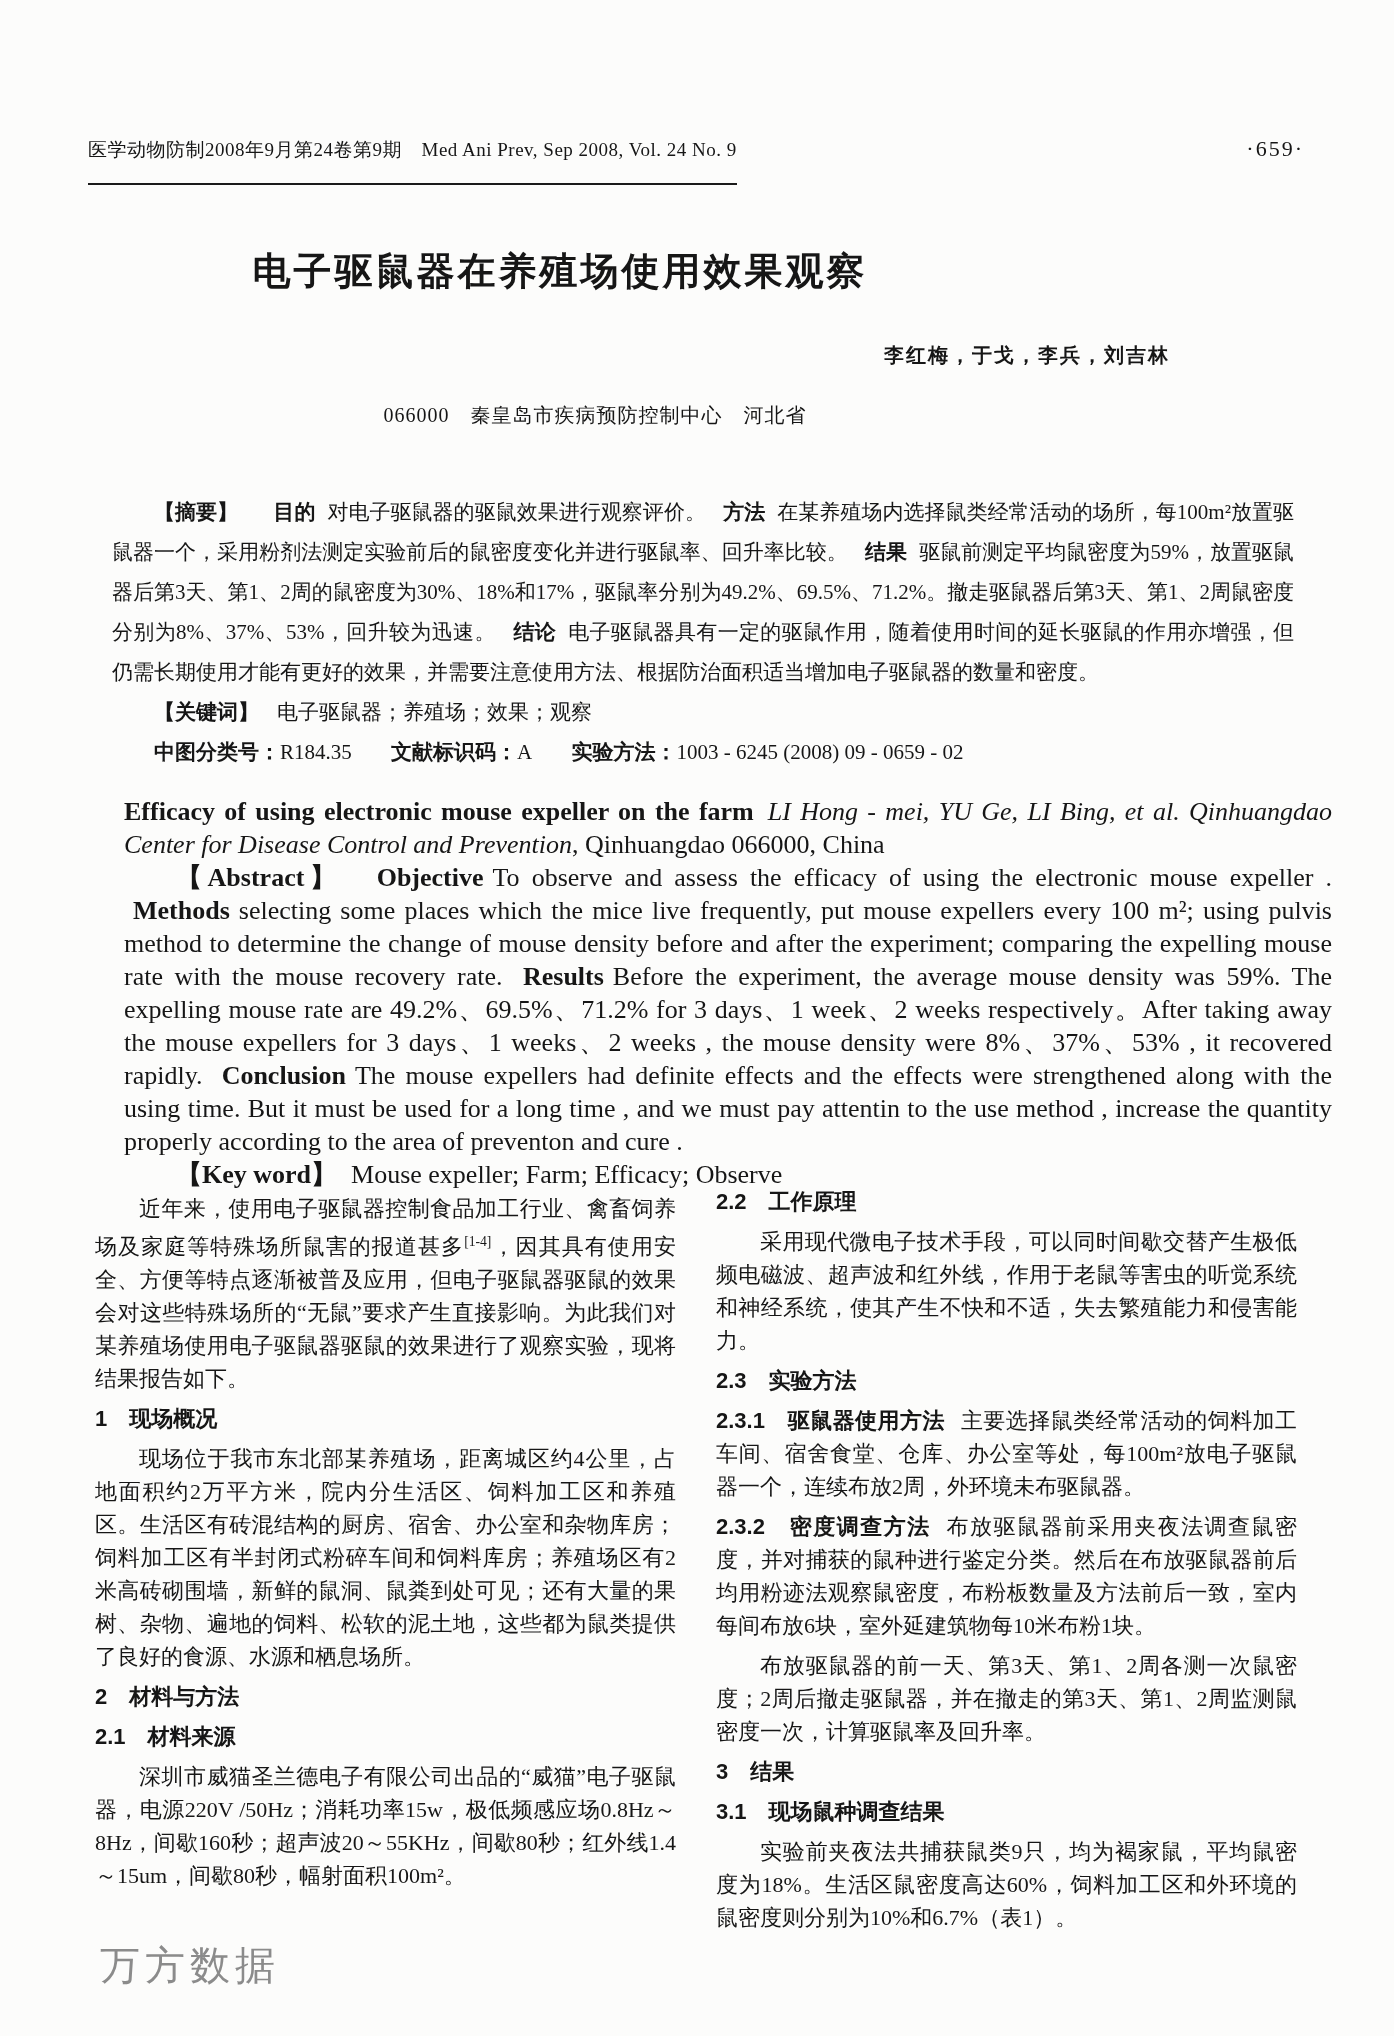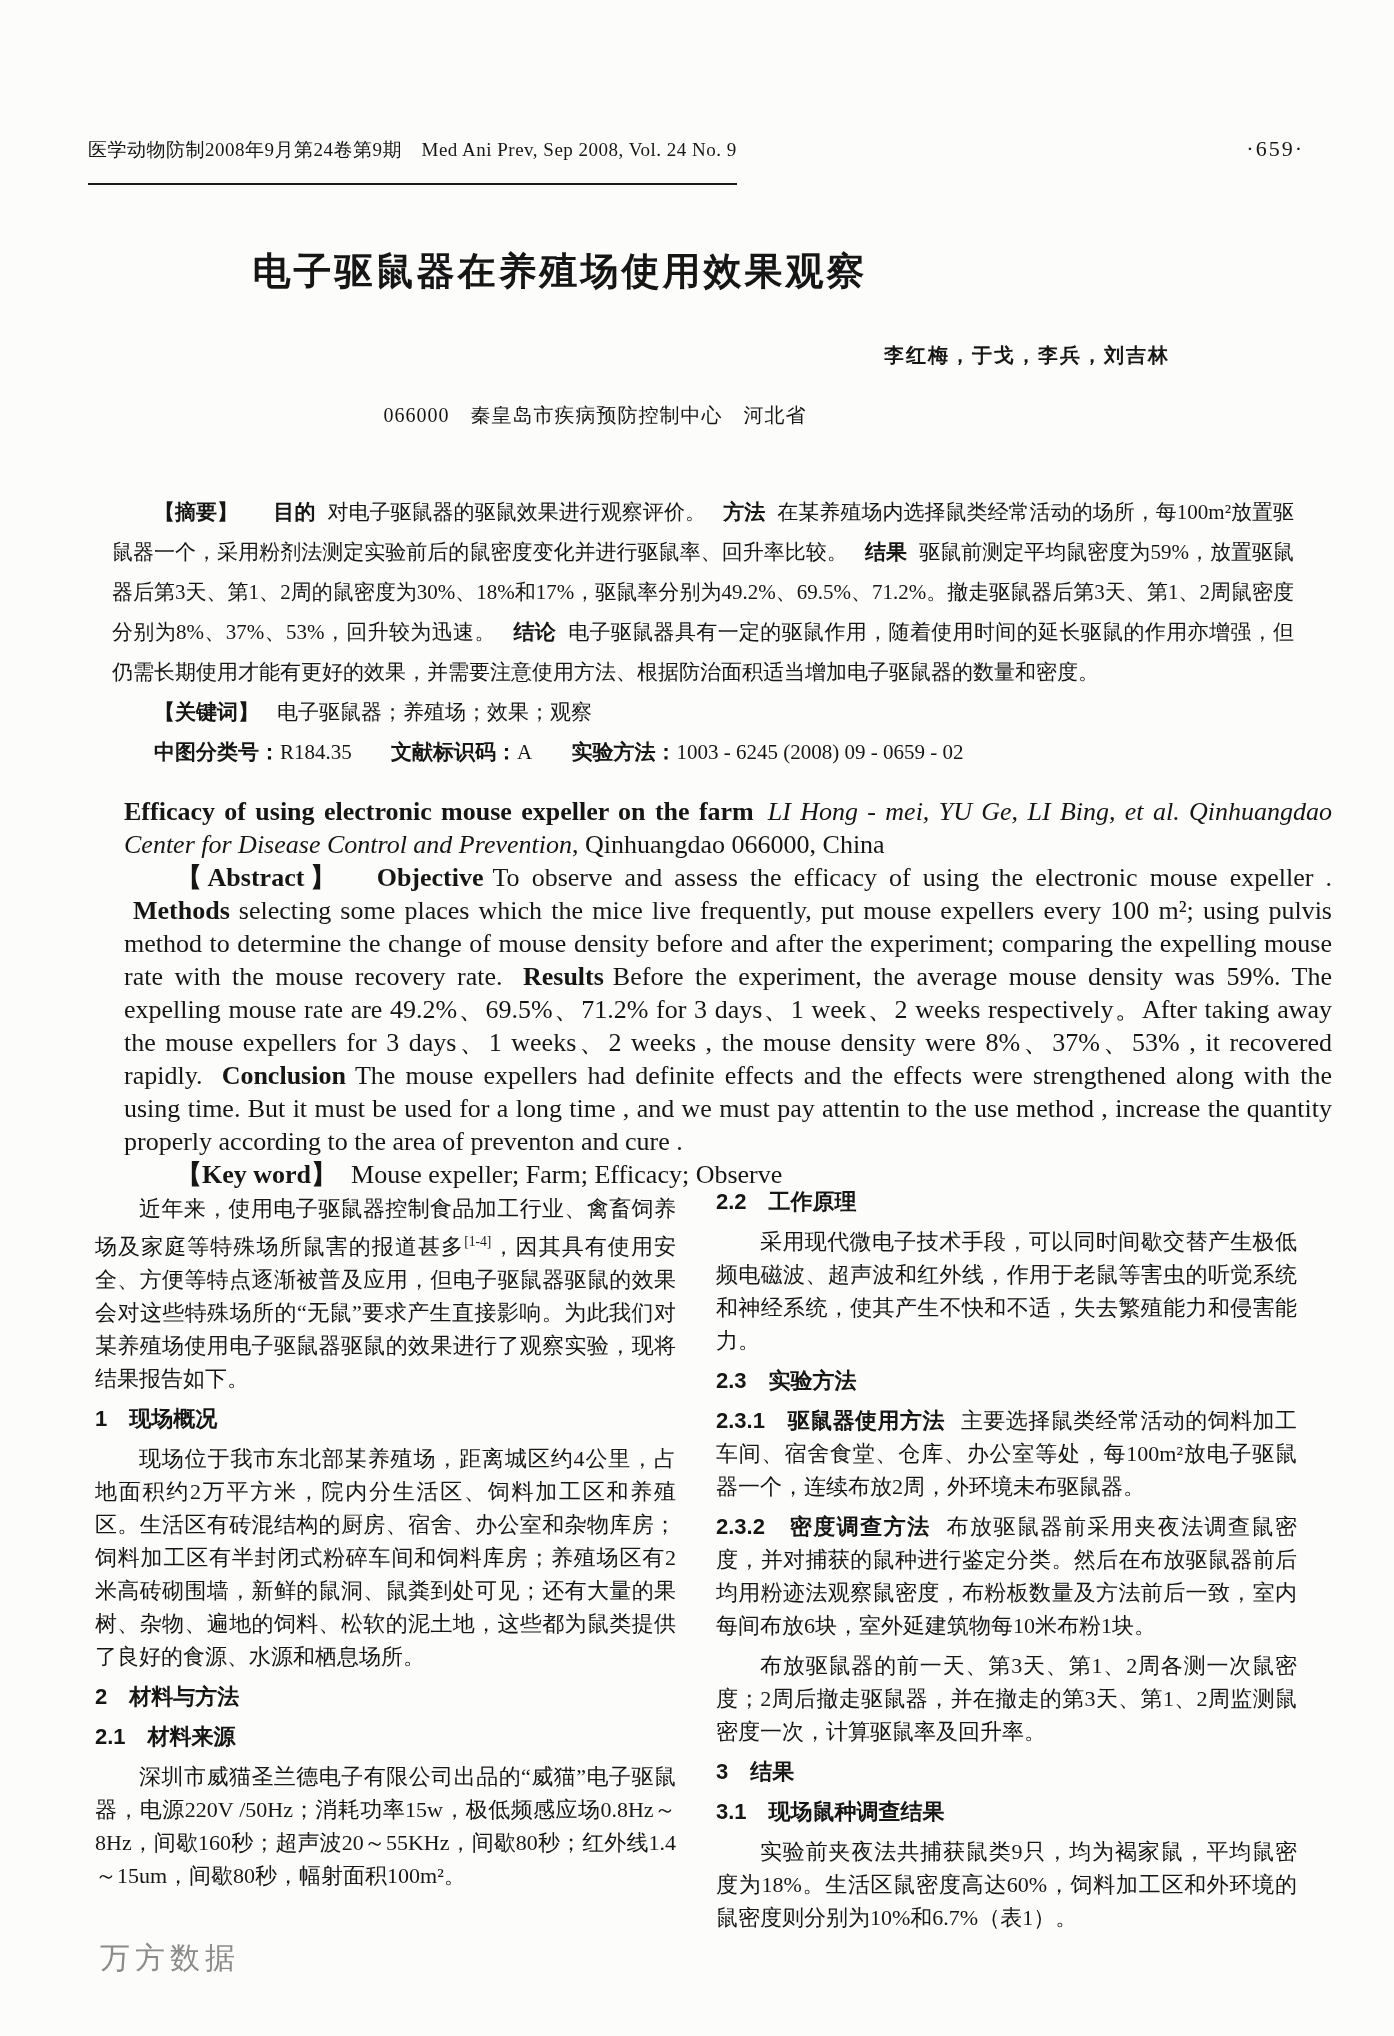"万方数据" .watermark { font-size: 30px -> 40px }
